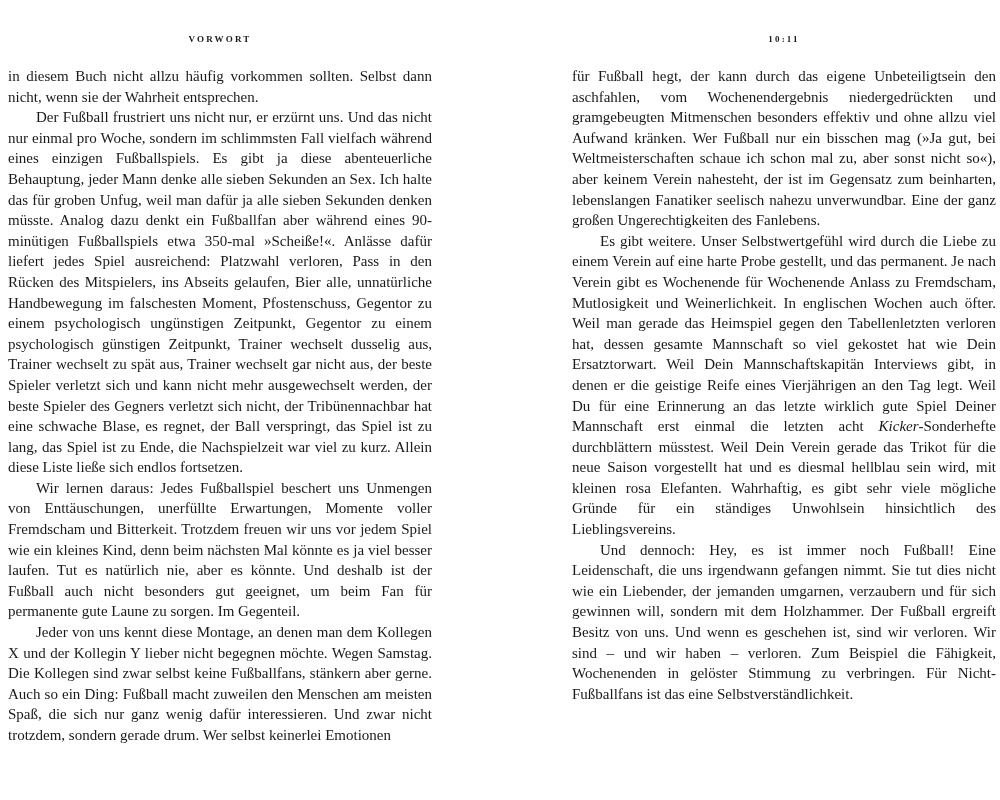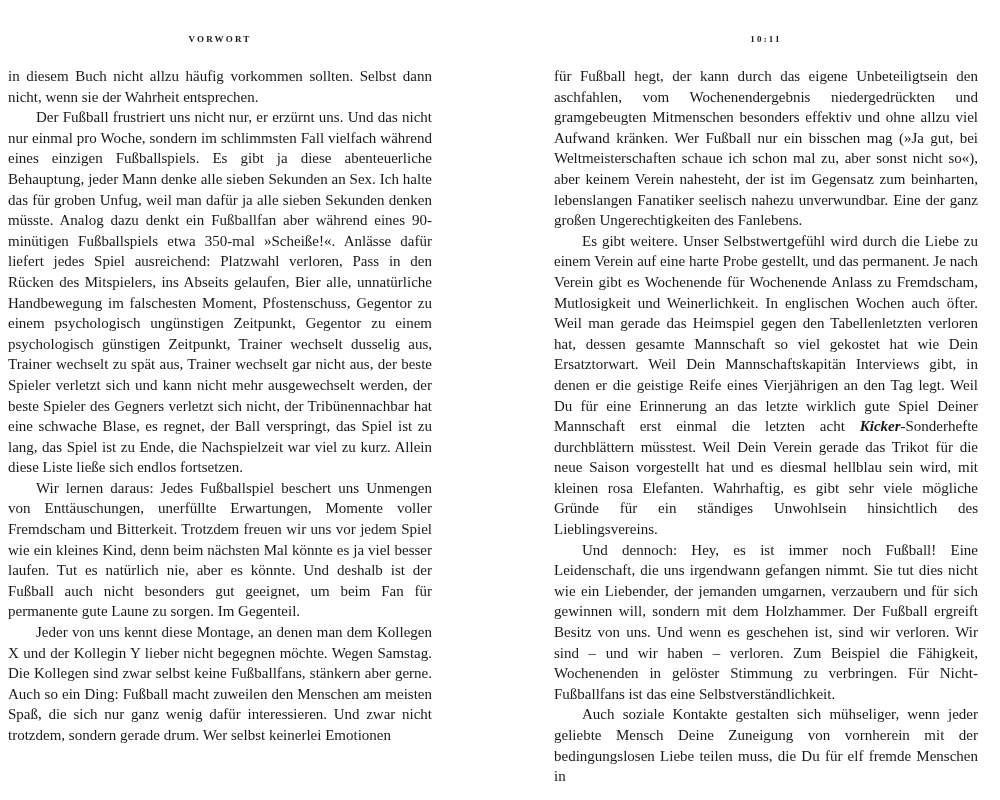"10:11" .col-right { margin-left: 54px -> 72px }
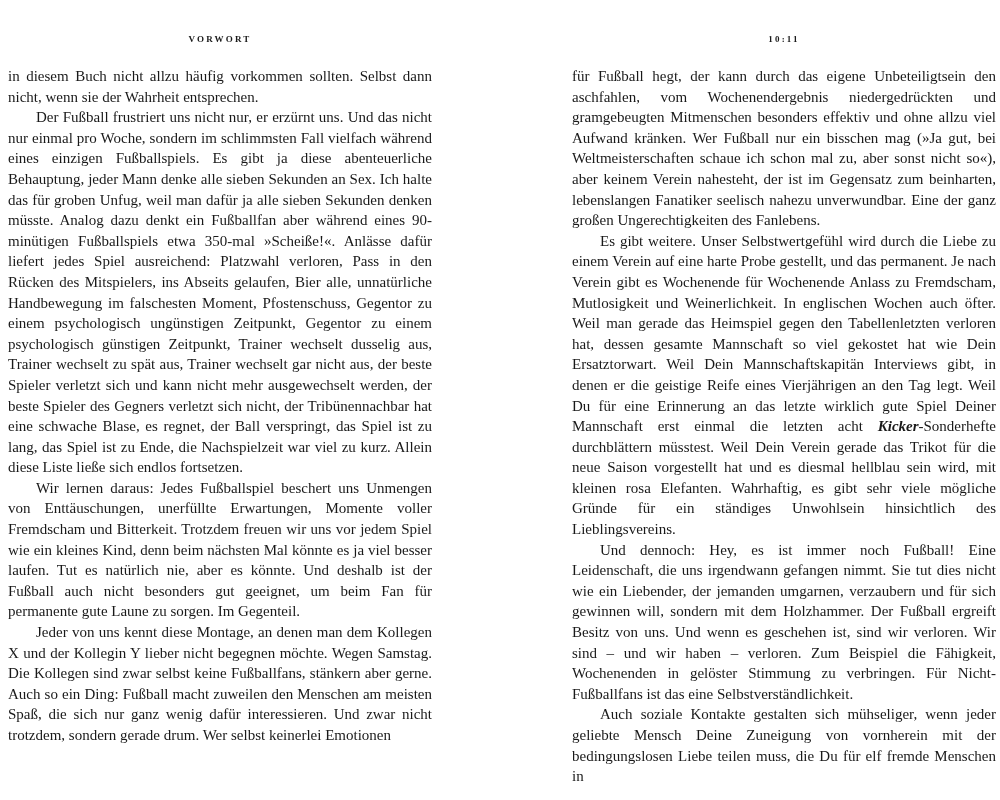"Kicker" .page-text i { font-weight: bold -> none }
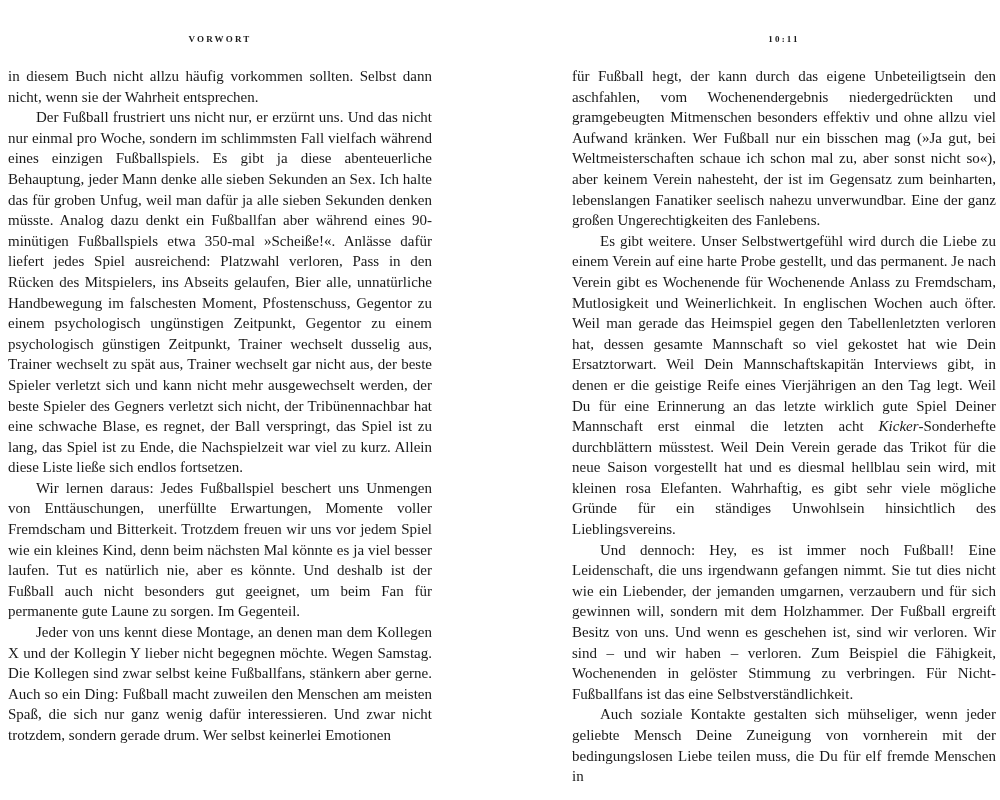"Auch soziale Kontakte gestalten sich" p.indent { html: <p>Auch soziale Kontakte gestalten sich mühseliger, wenn jeder geliebte Mensch Deine Zuneigung von vornherein mit der bedingungslosen Liebe teilen muss, die Du für elf fremde Menschen in</p> -> none }
